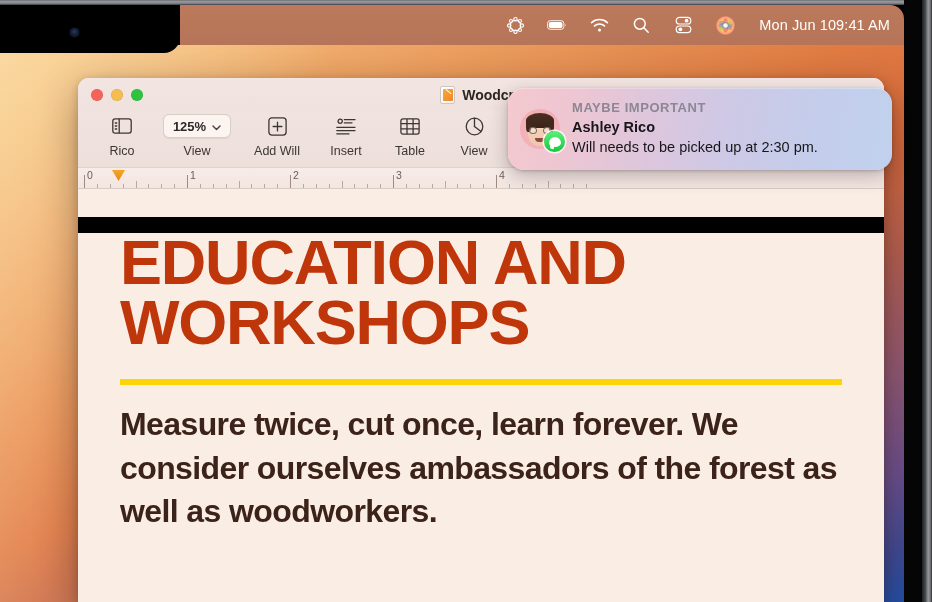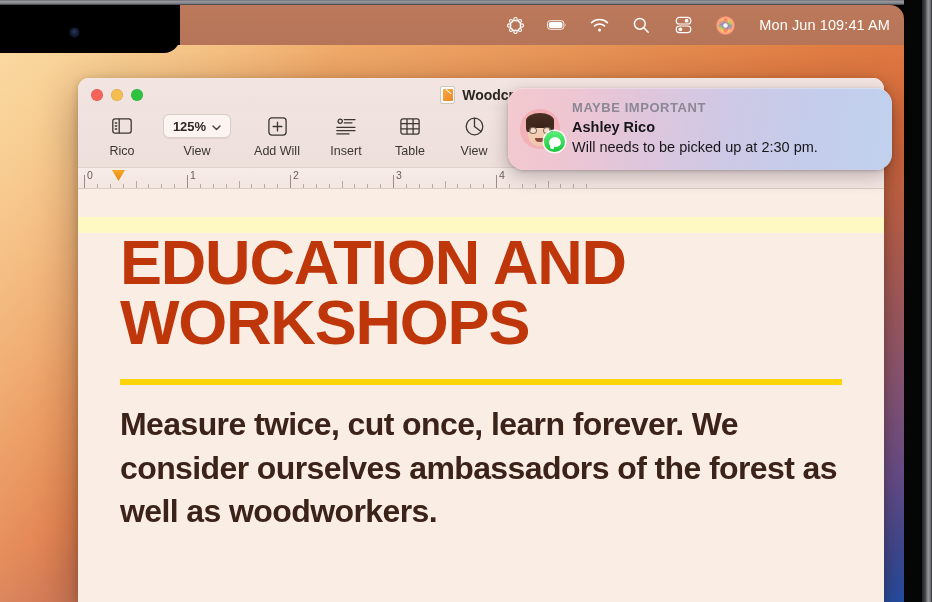"EDUCATION AND" .page-area { background: #fef9c3 -> #000000 }
